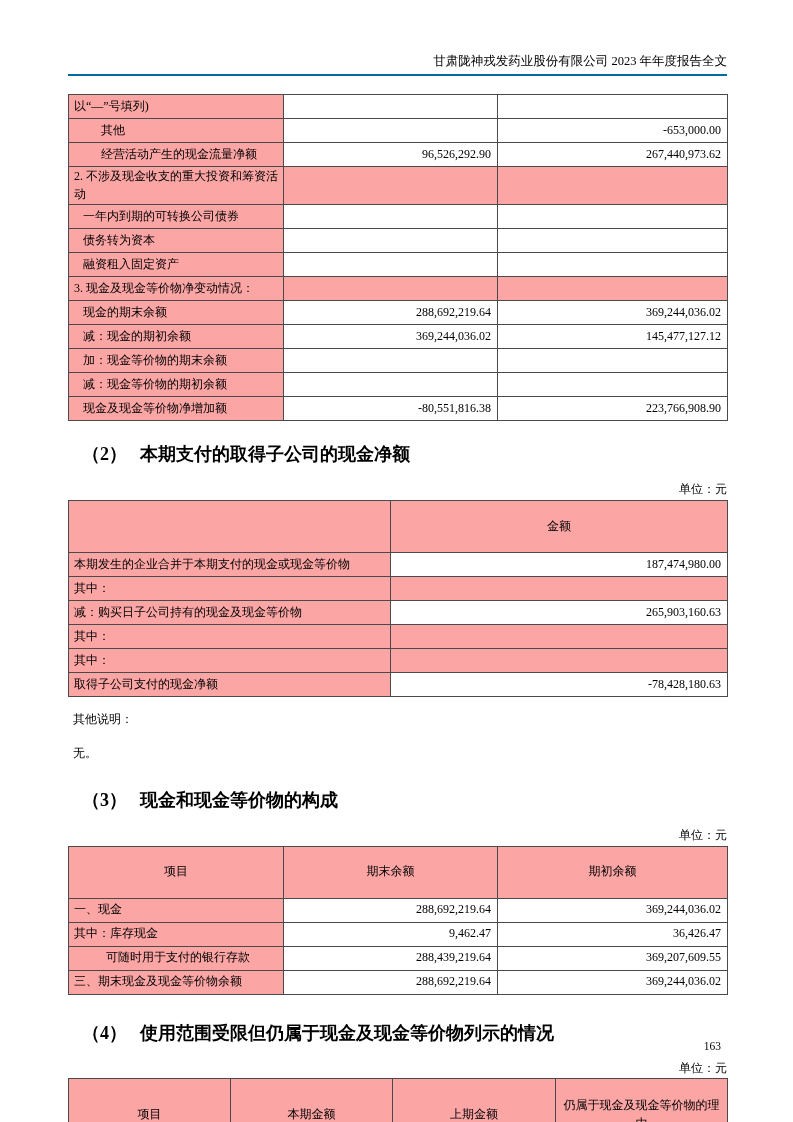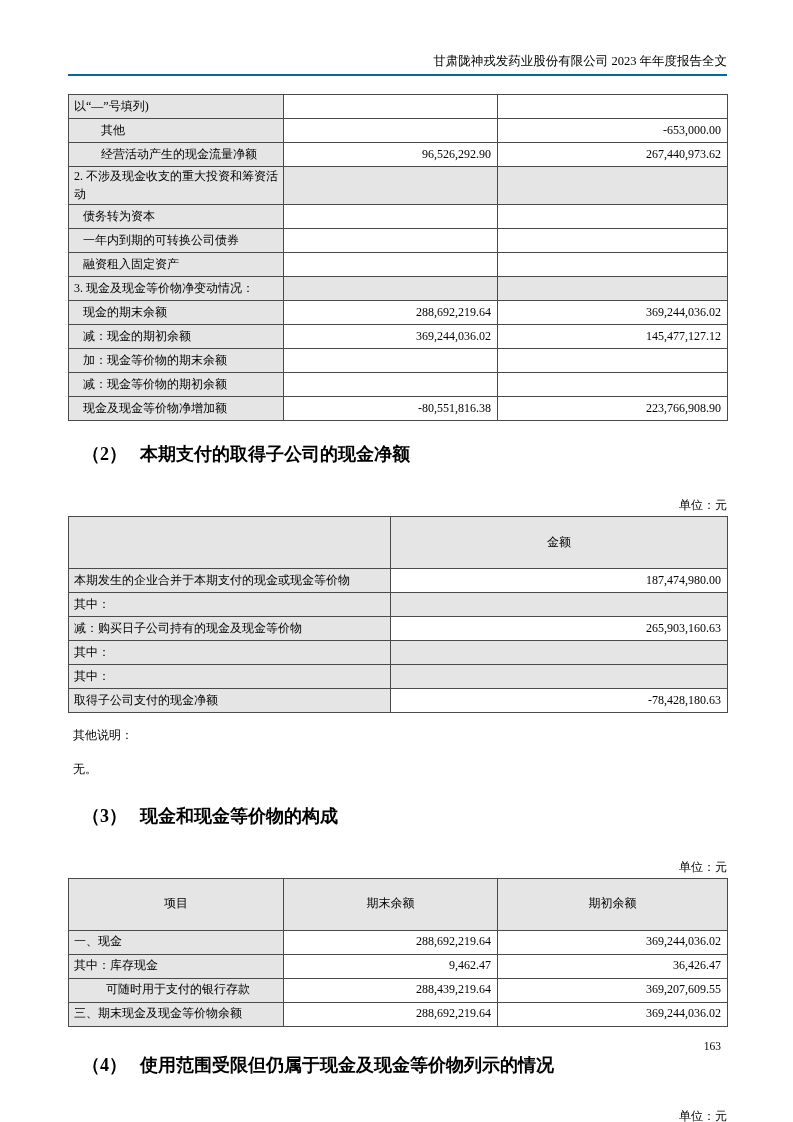"以“—”号填列)" .g { background: #e5e5e5 -> #fca5a5 }
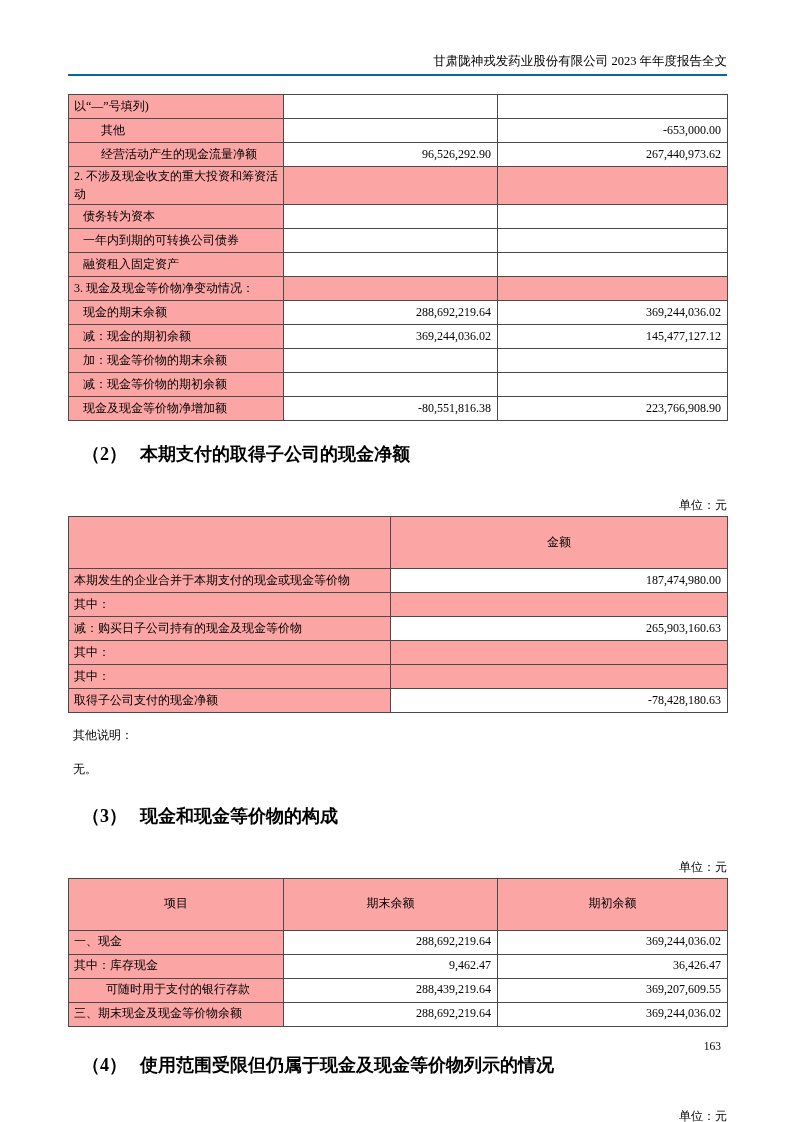"债务转为资本" tr { order: before "一年内到期的可转换公司债券" -> after "一年内到期的可转换公司债券" }
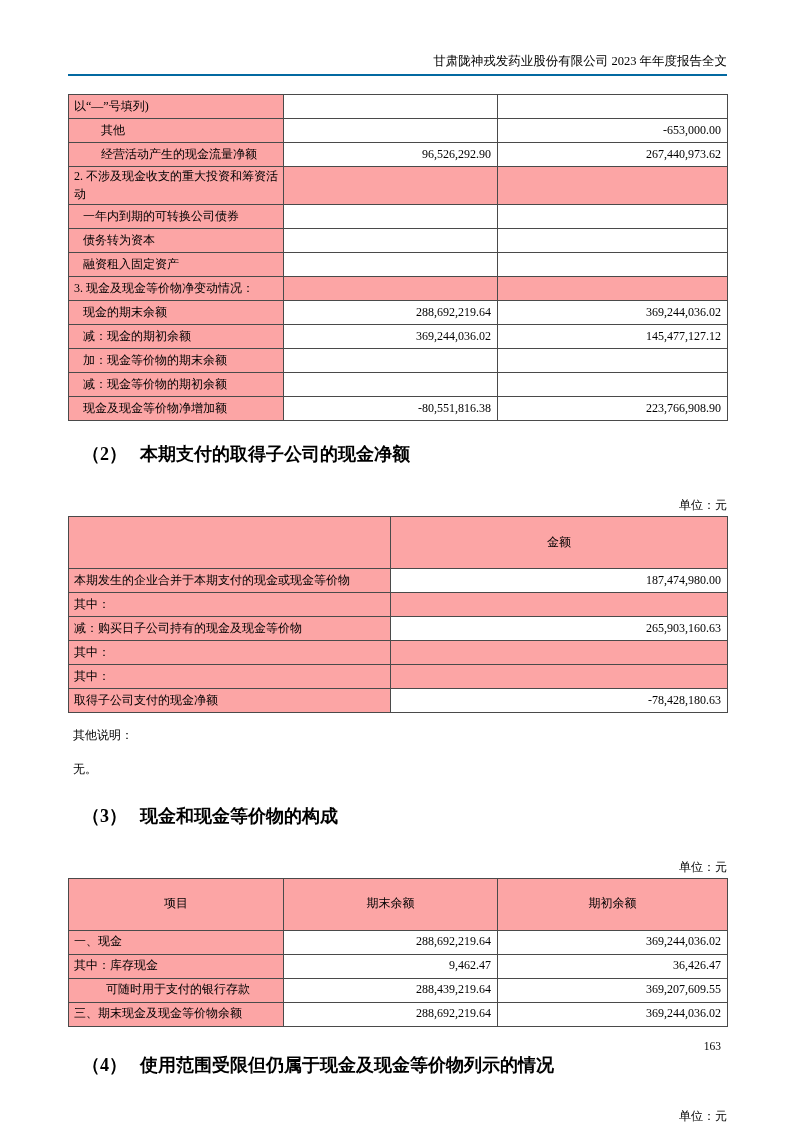"单位：元" .unit-line { margin-top: 32px -> 16px }
